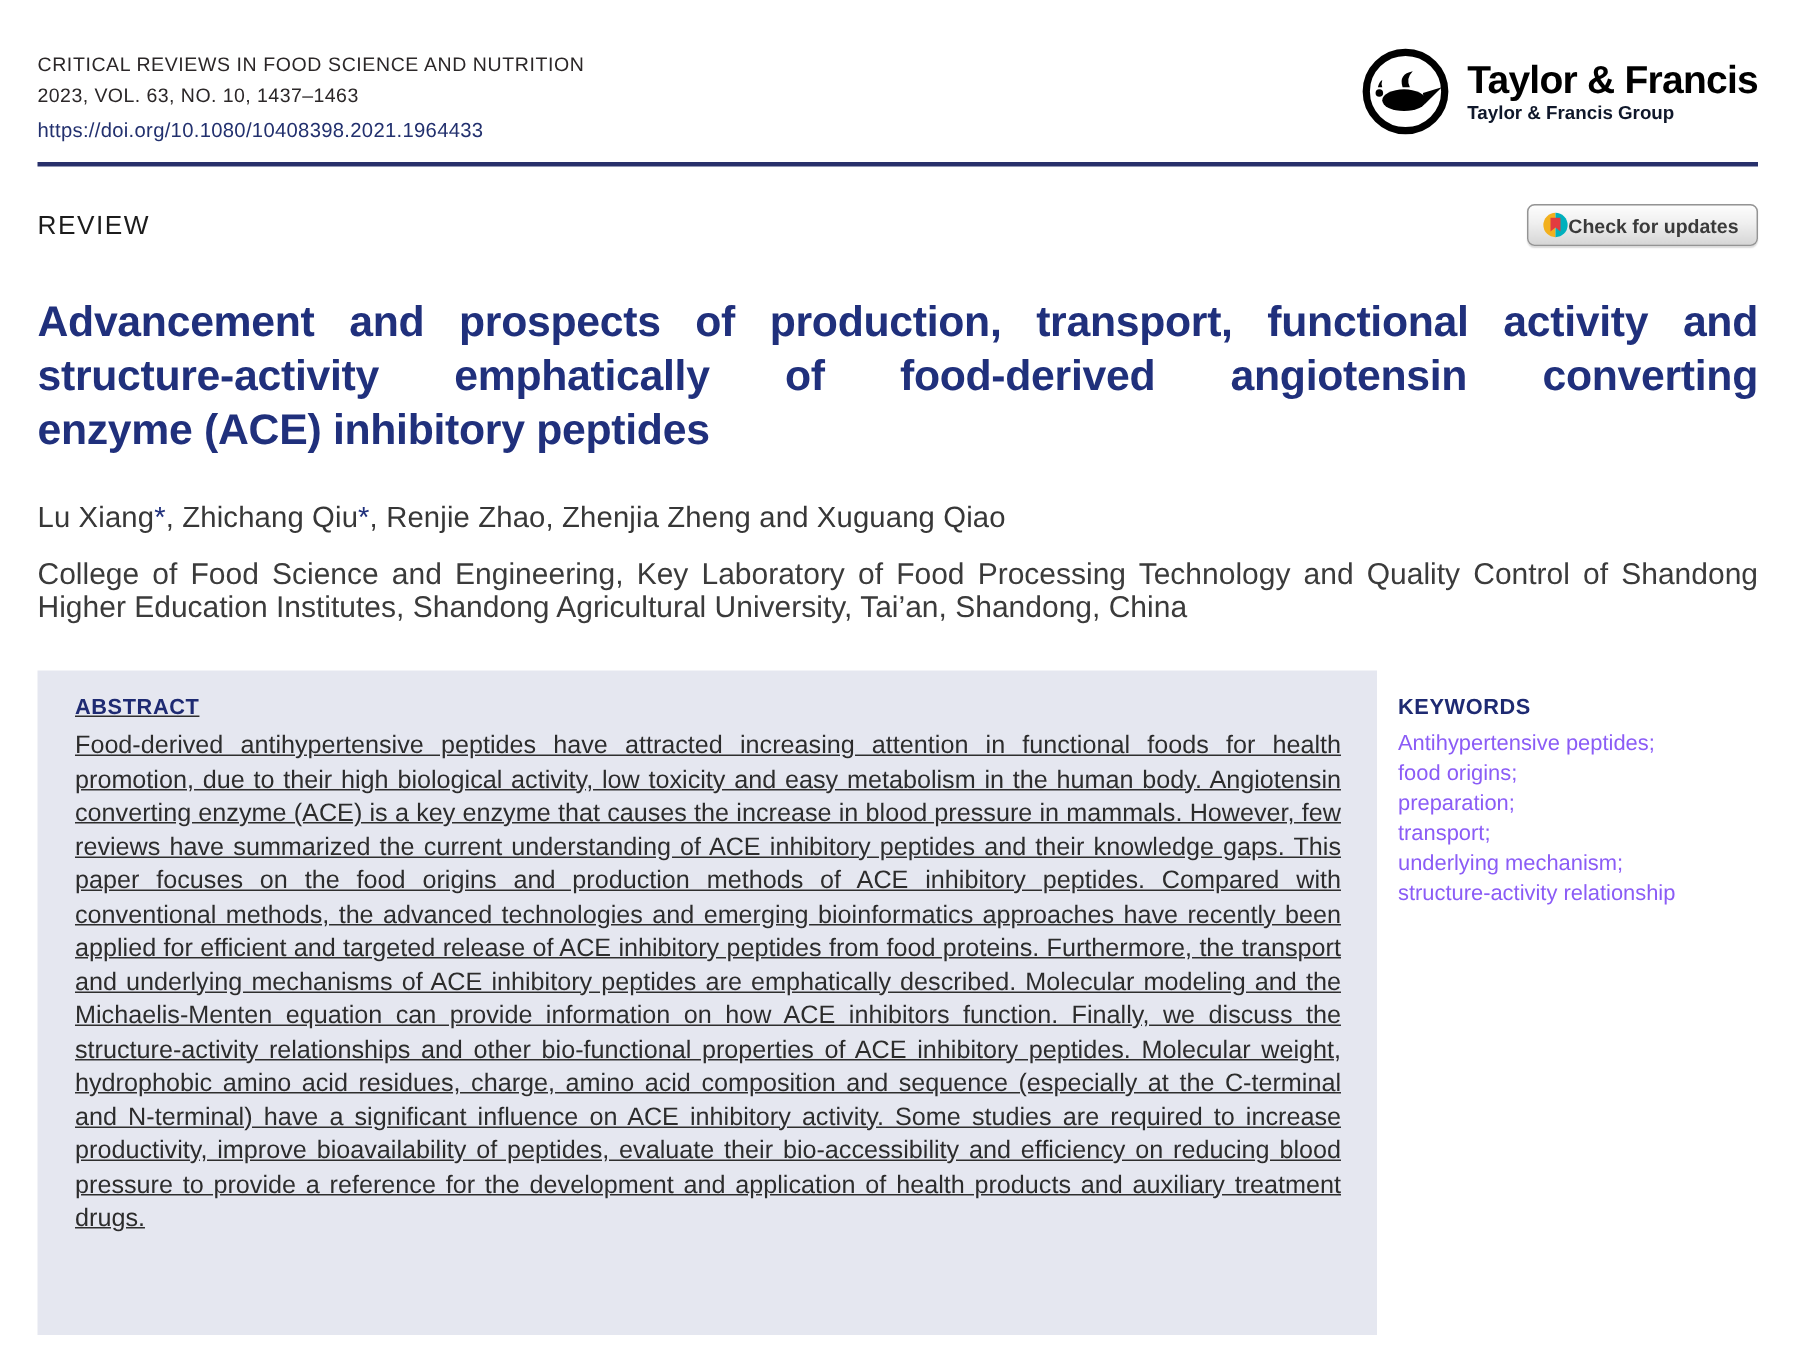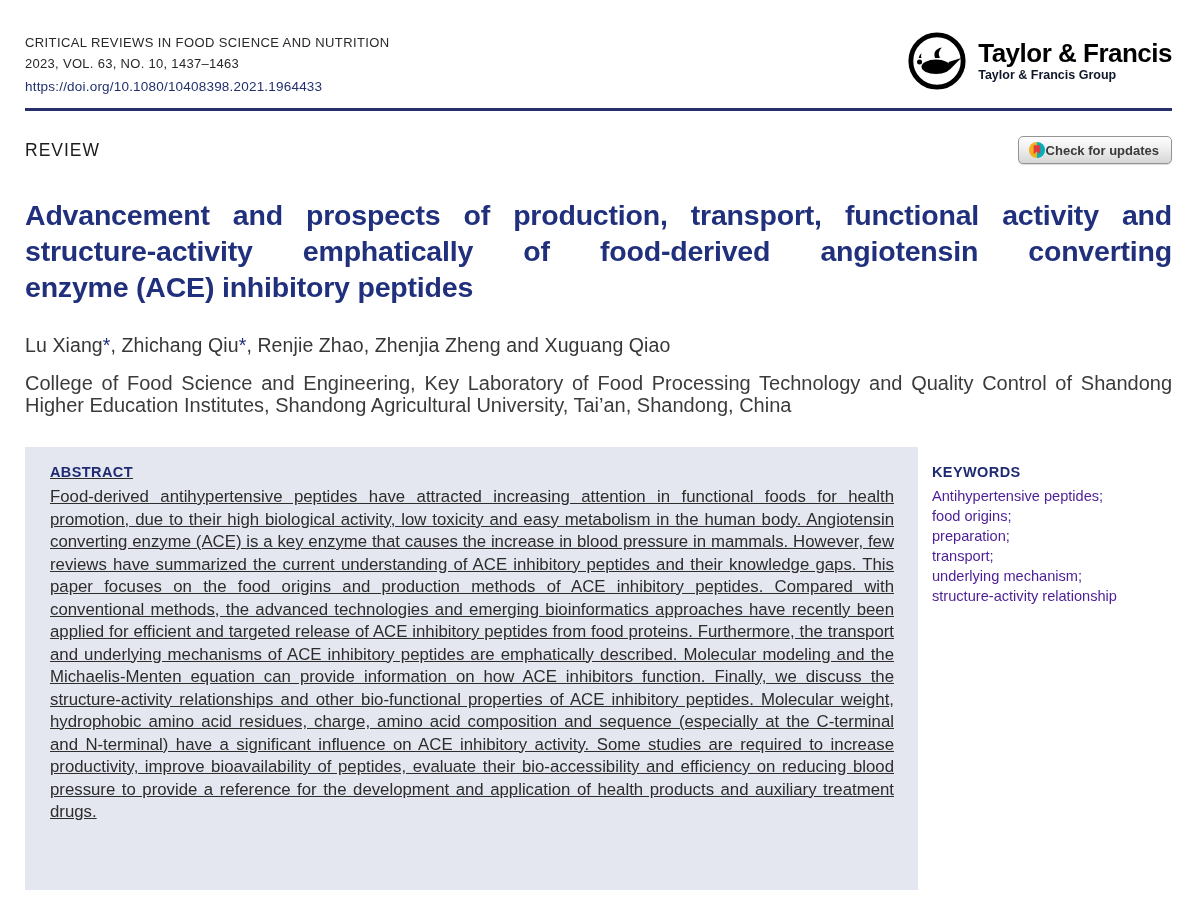"Antihypertensive peptides;" .kw-line { color: #4c1d95 -> #8b5cf6 }
